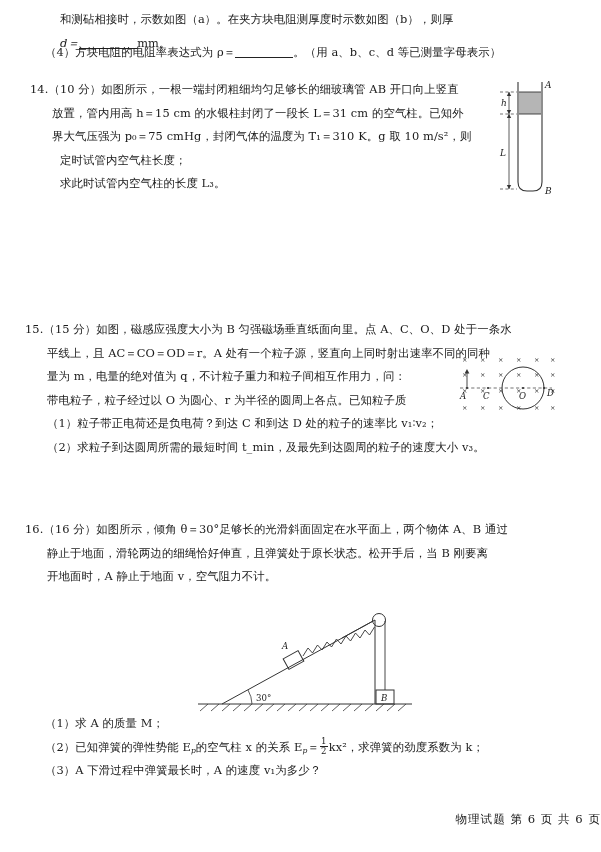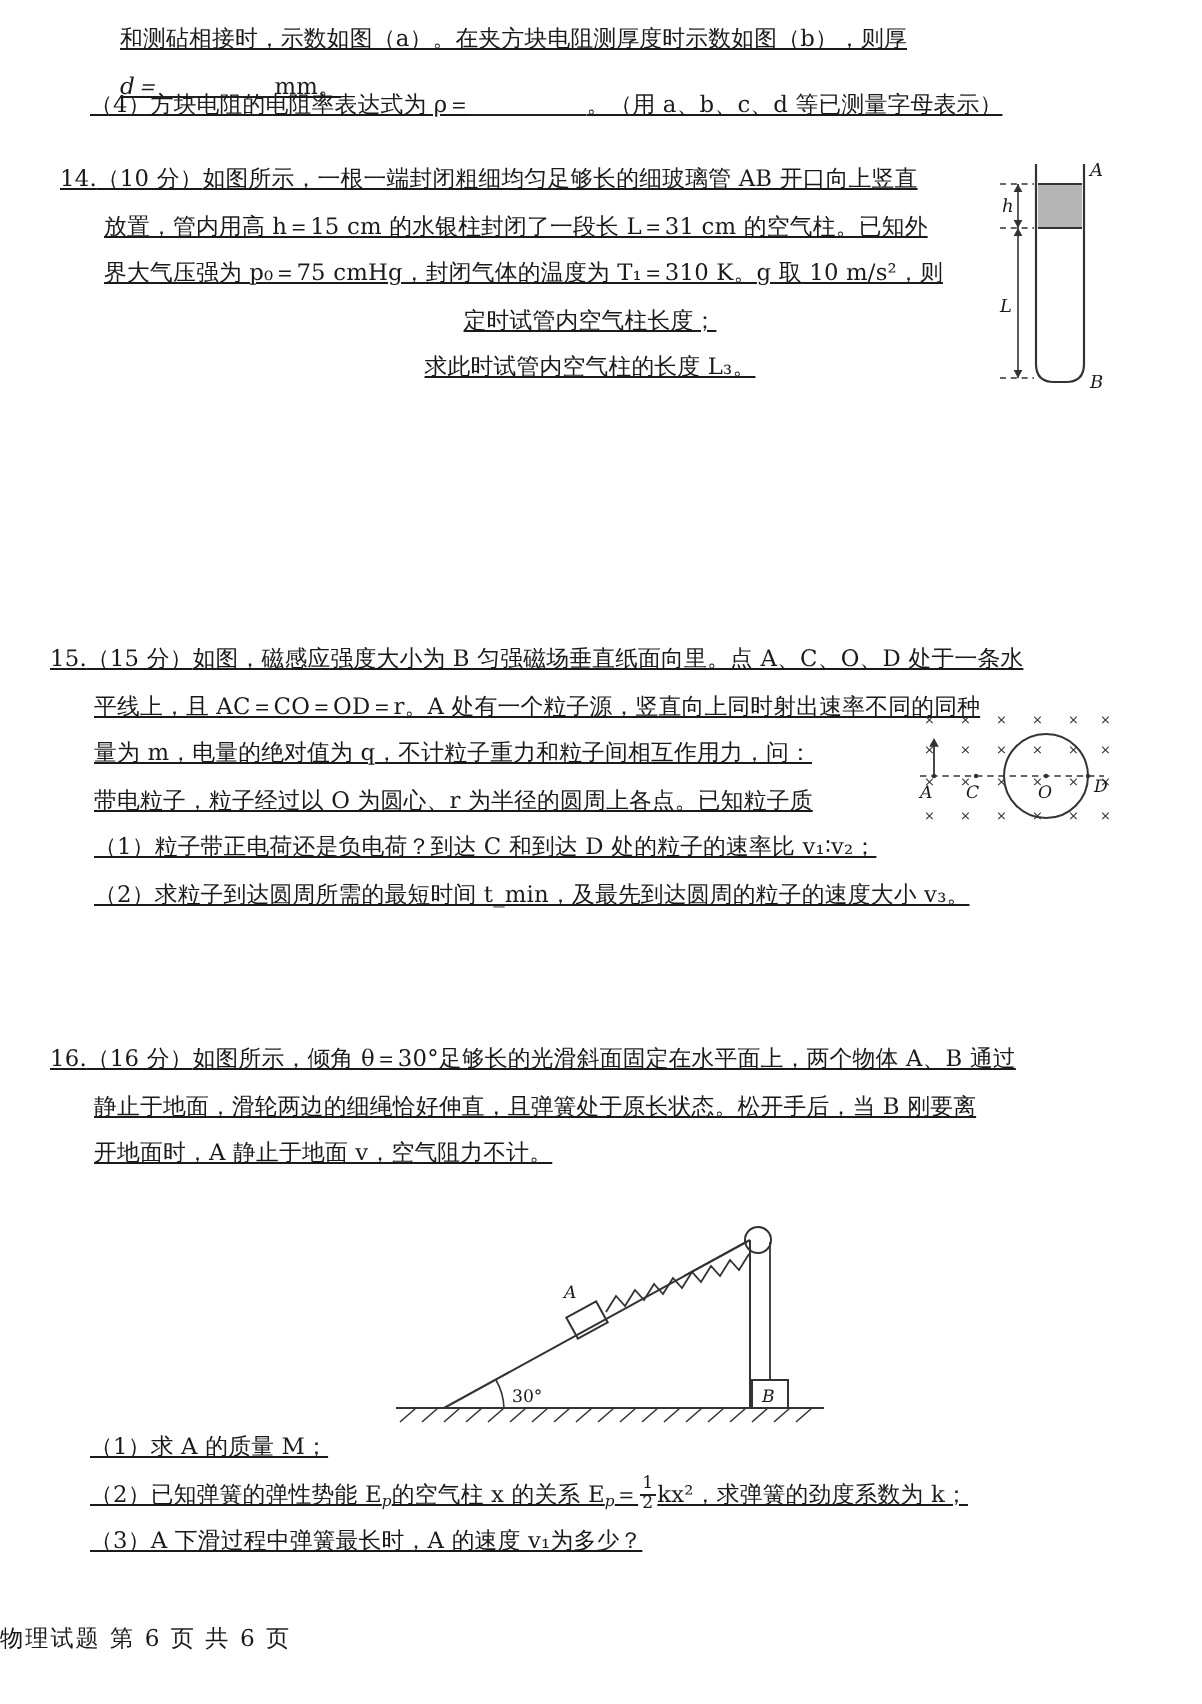"和测砧相接时，示数如图（a）。在夹方块电阻测厚度时示数如图（b），则厚" .ln { text-decoration: underline -> none }
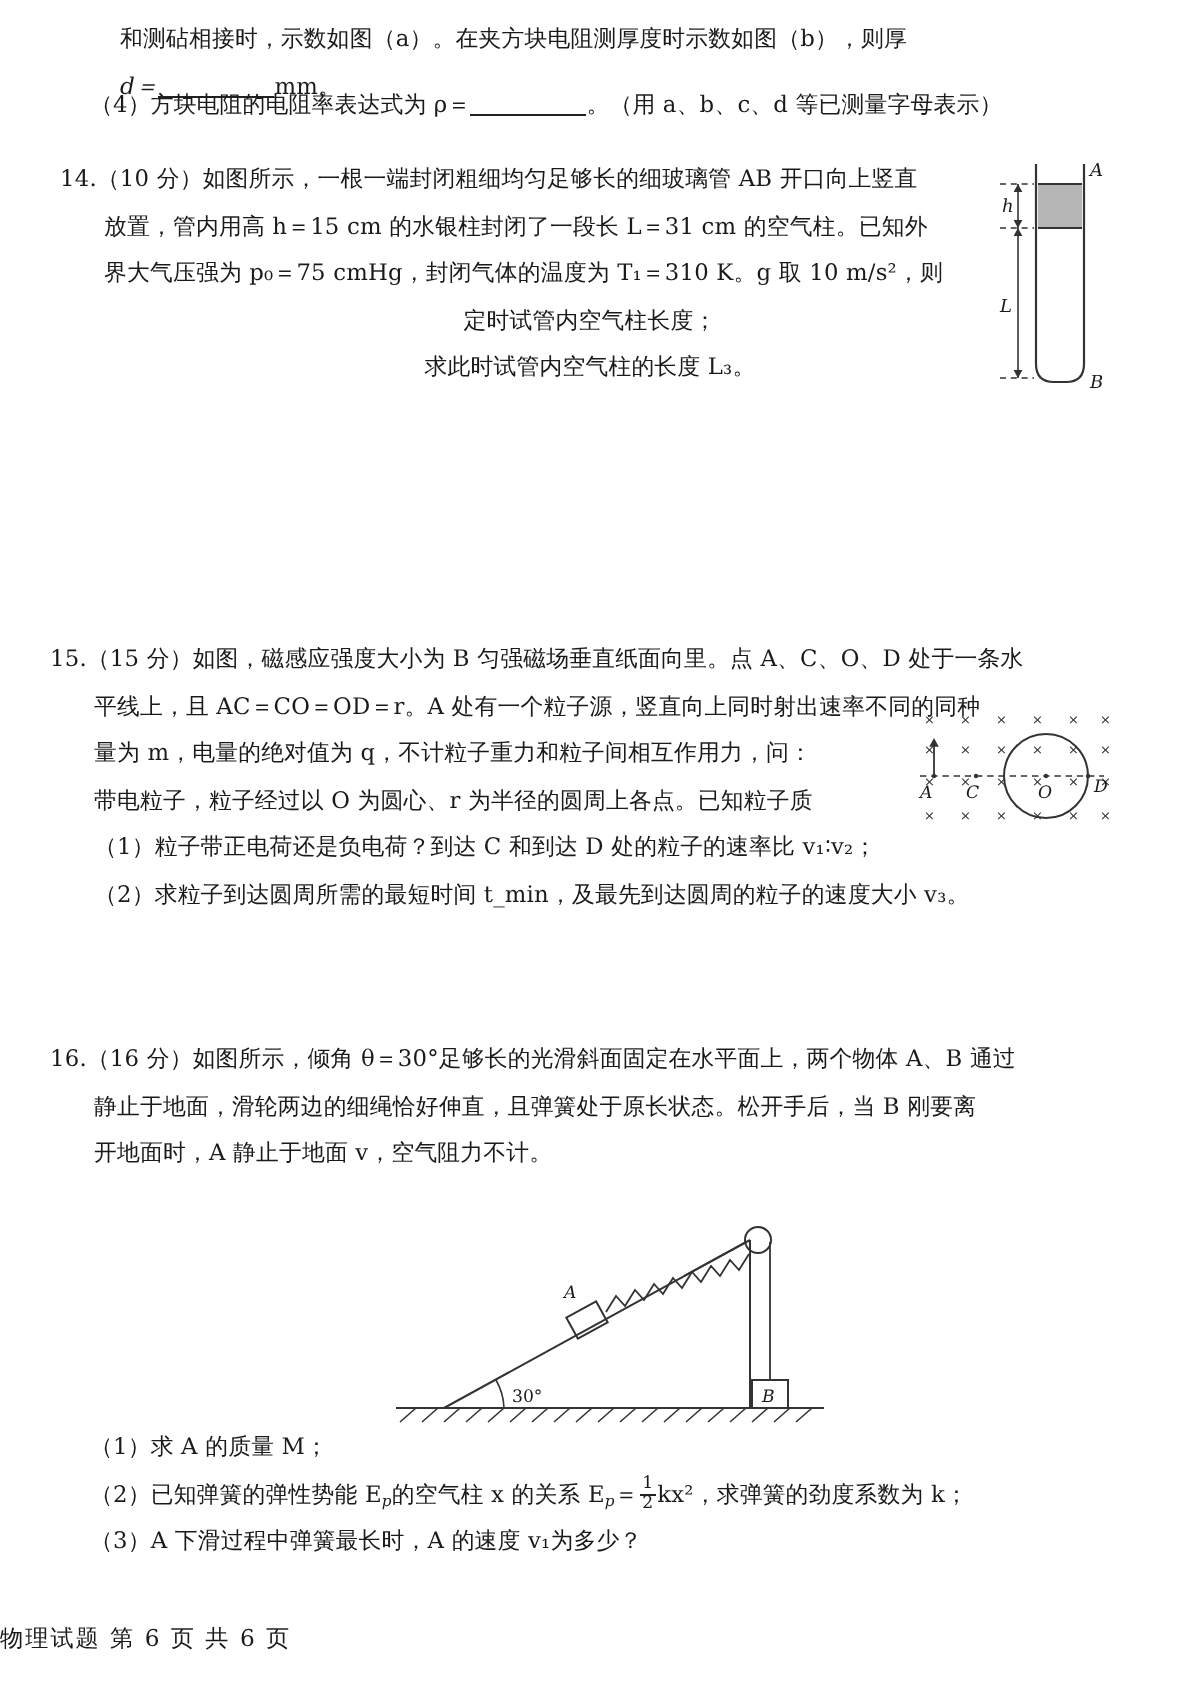"定时试管内空气柱长度；" .ind3 { text-align: center -> none }
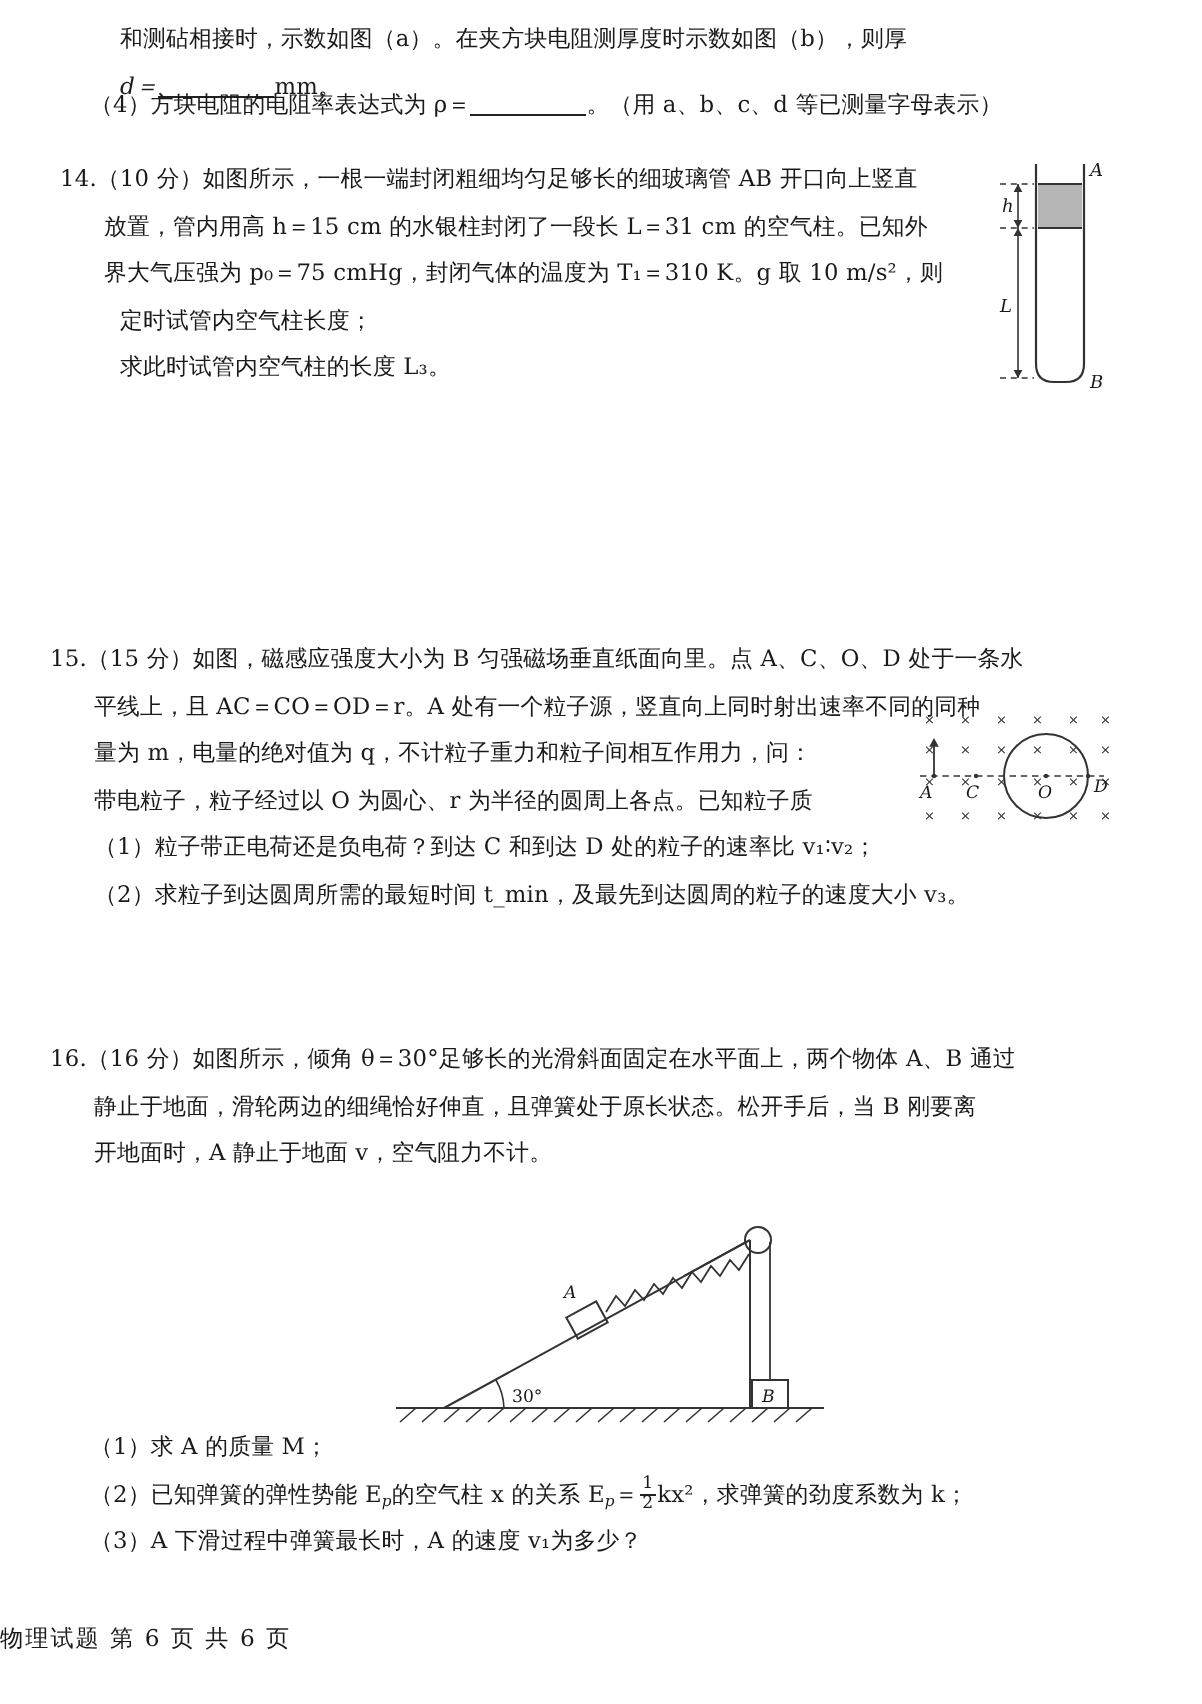"物理试题 第 6 页 共" .footer { text-align: left -> right }
